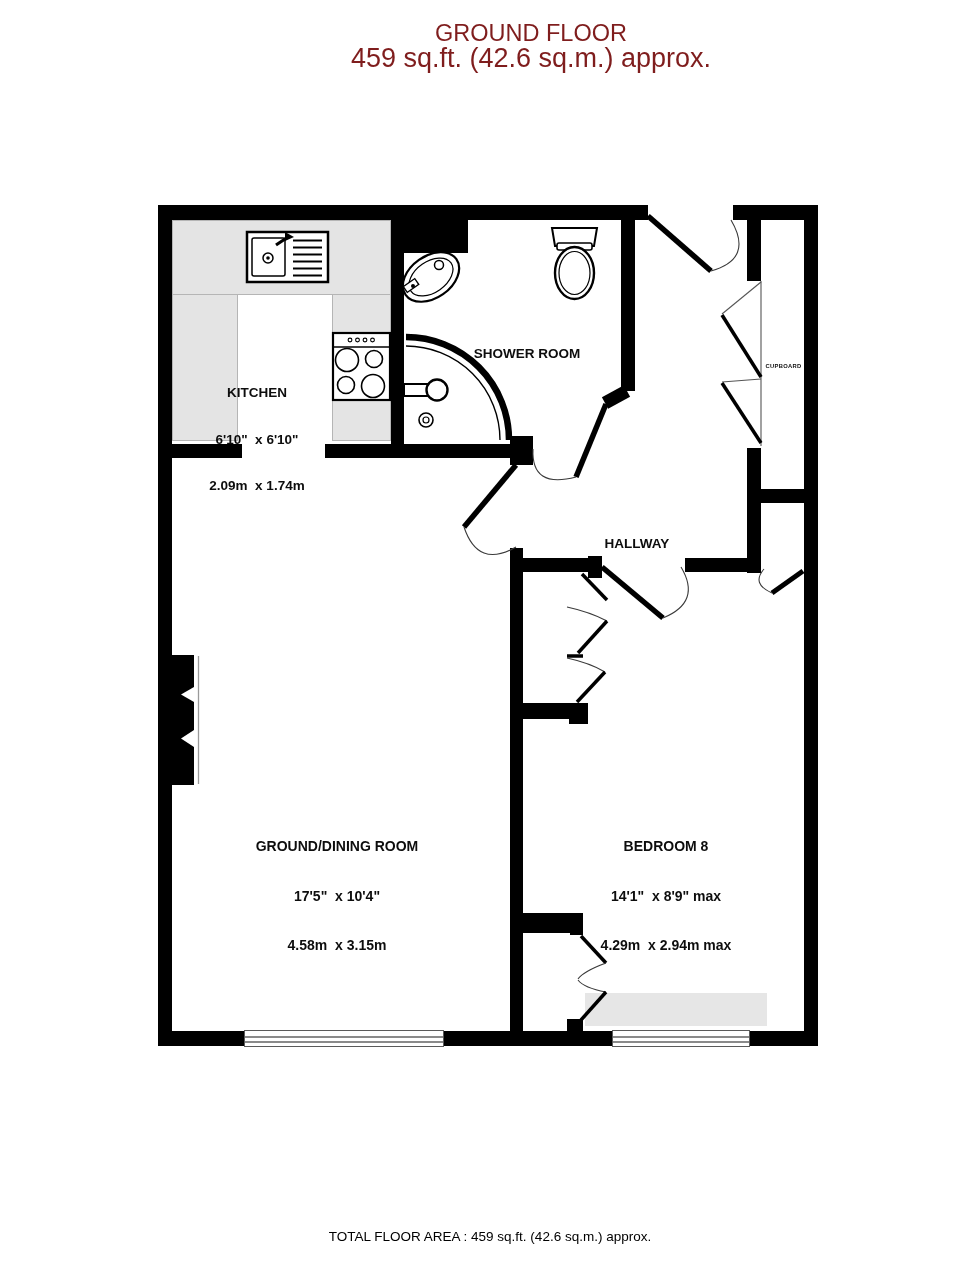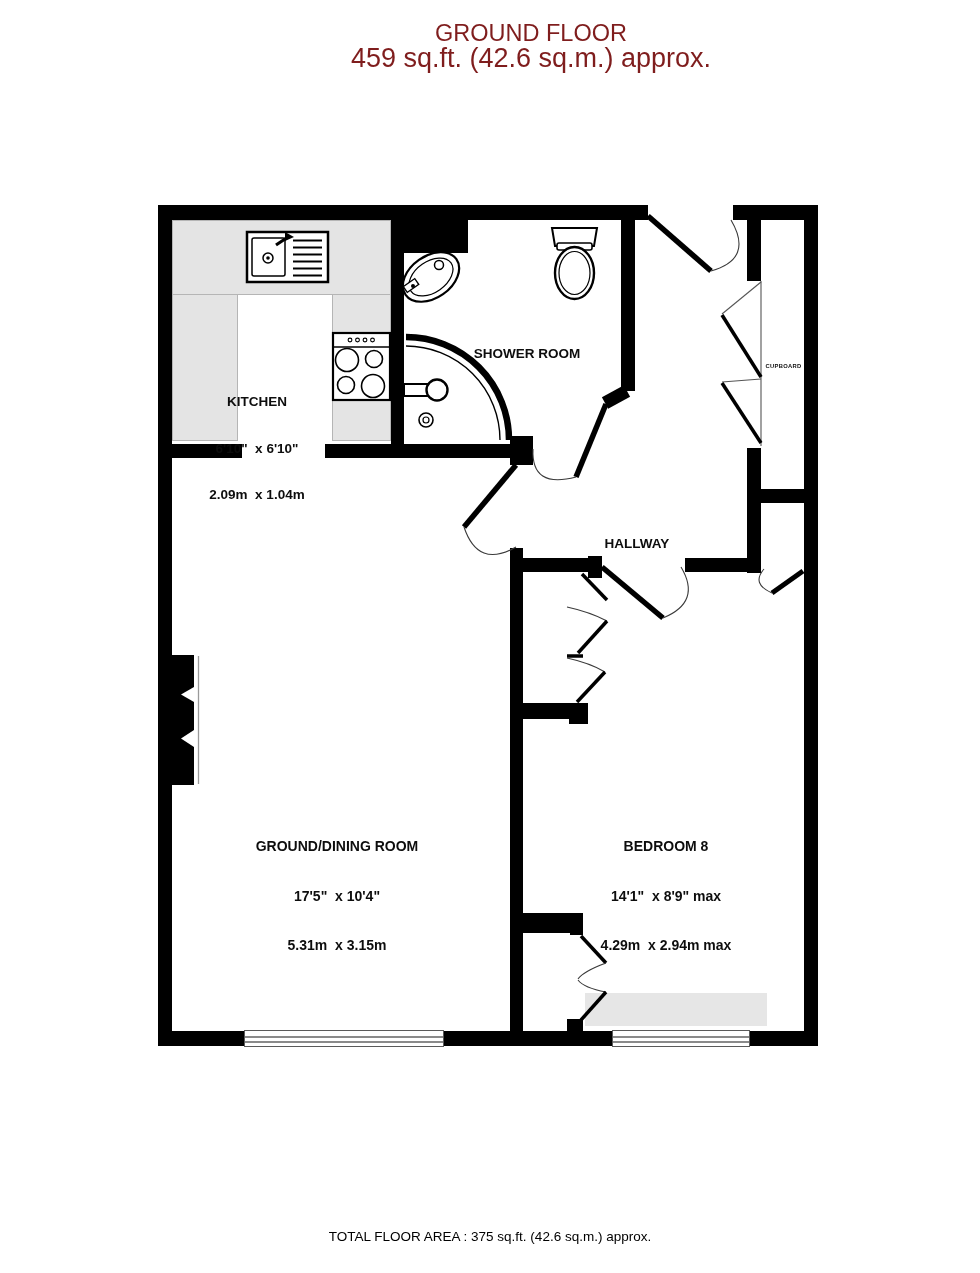"KITCHEN" .lbl-kitchen { top: 363px -> 354px }
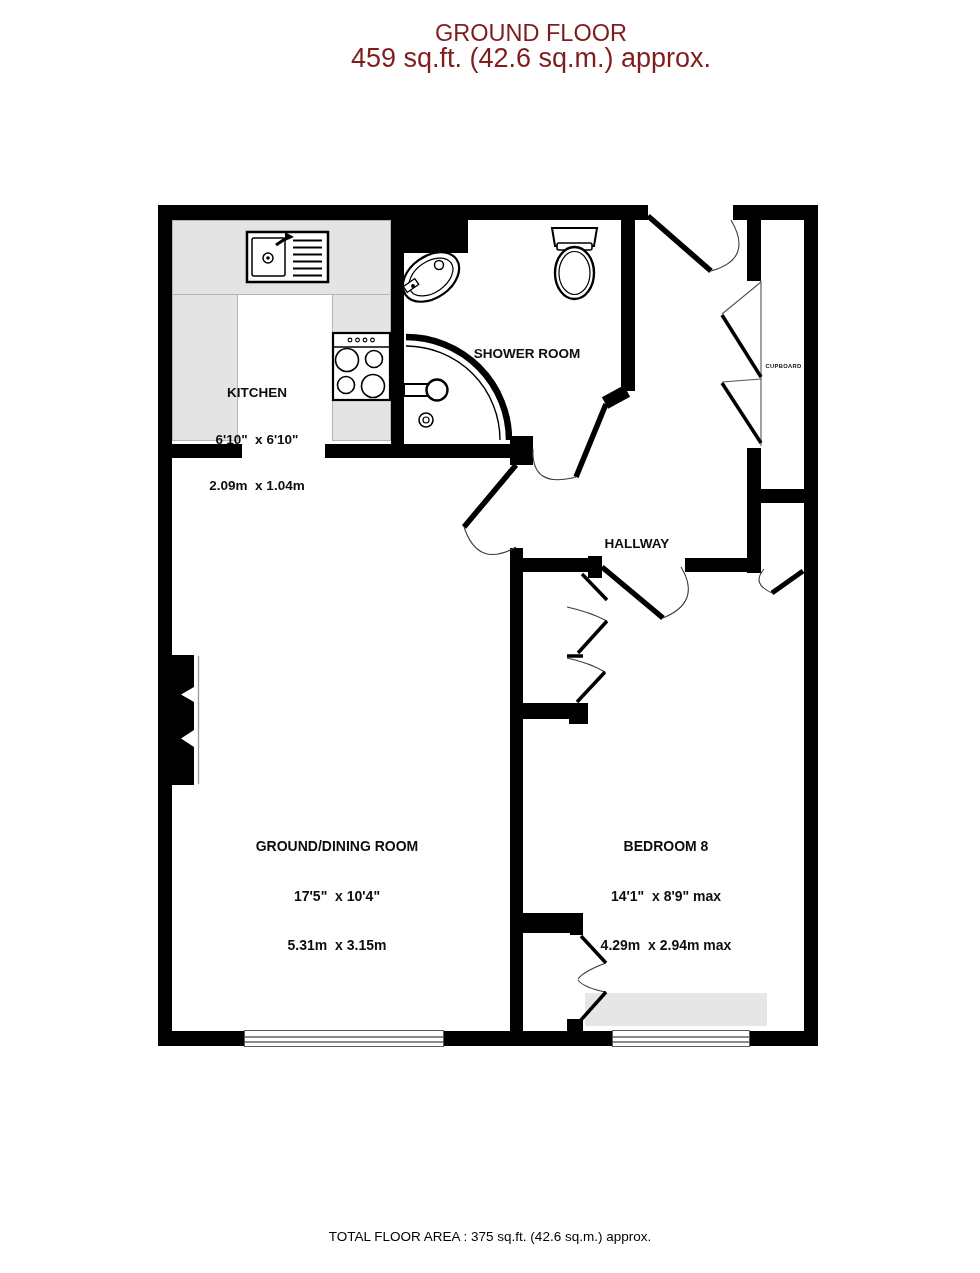"2.09m x 1.04m" div { text: 1.04m -> 1.74m }
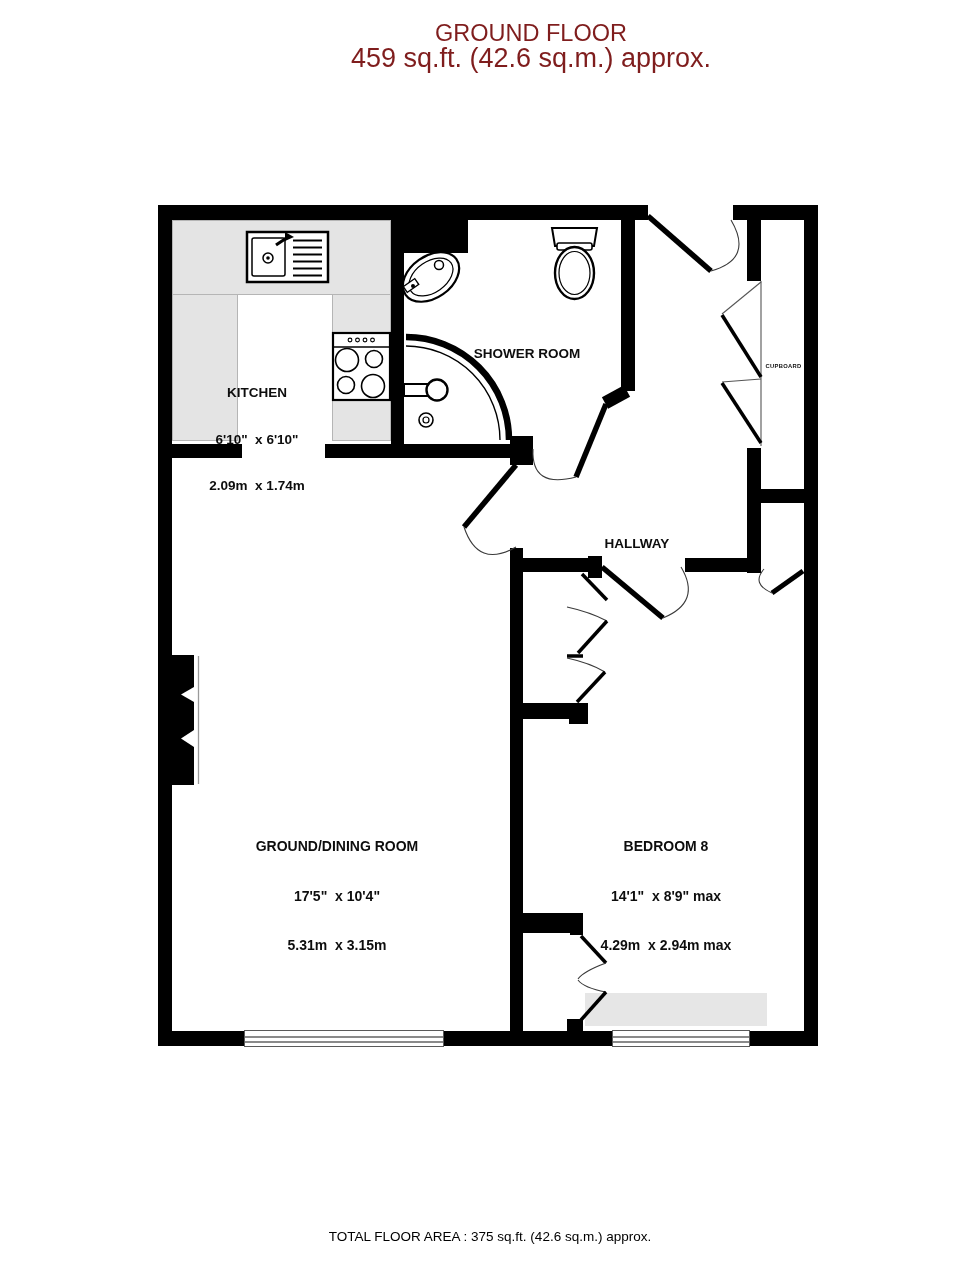"5.31m x 3.15m" div { text: 5.31m -> 4.58m }
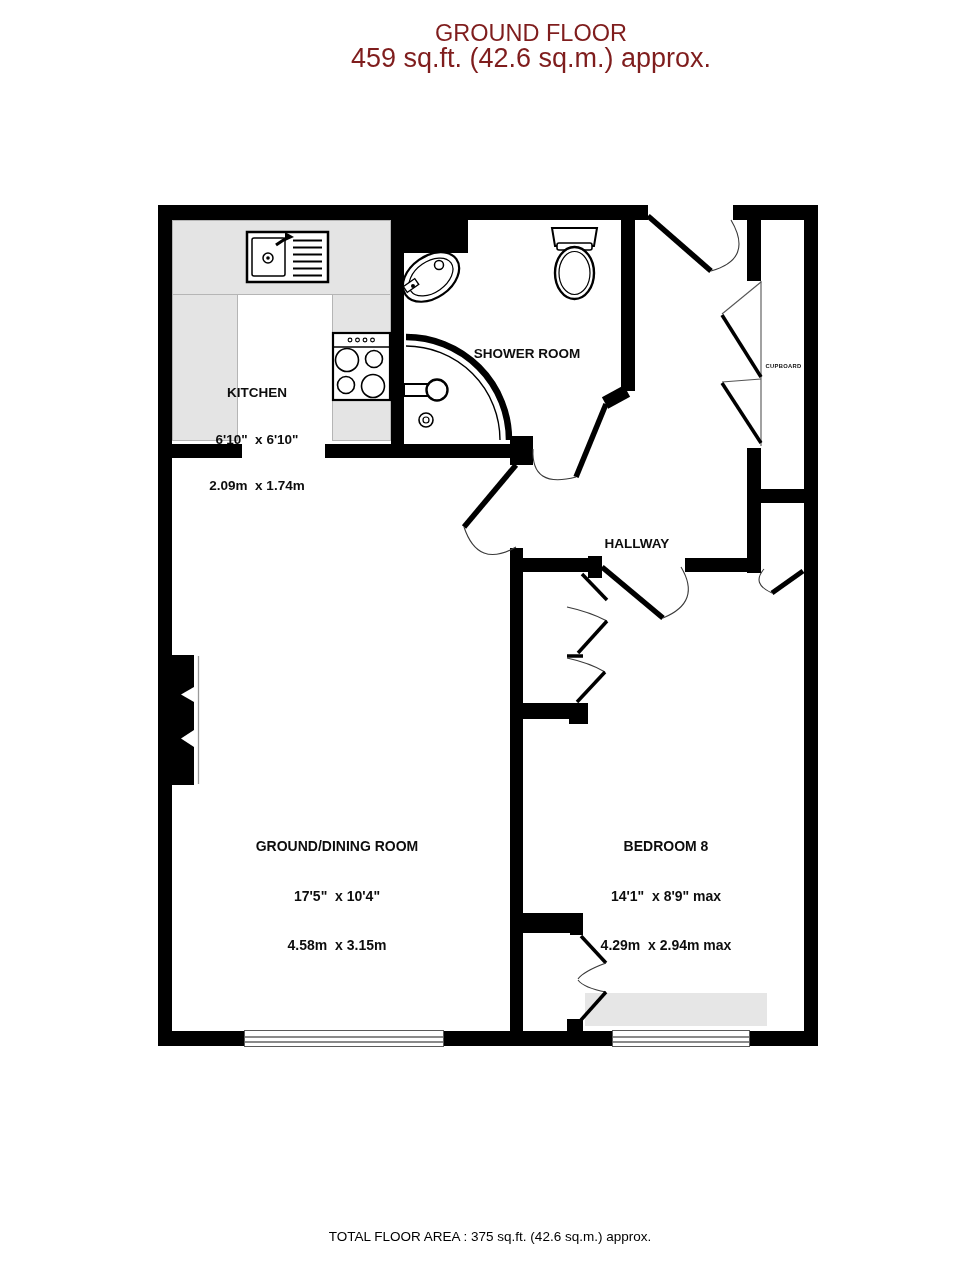"TOTAL FLOOR AREA : 375" div.f1 { text: 375 -> 459 }
